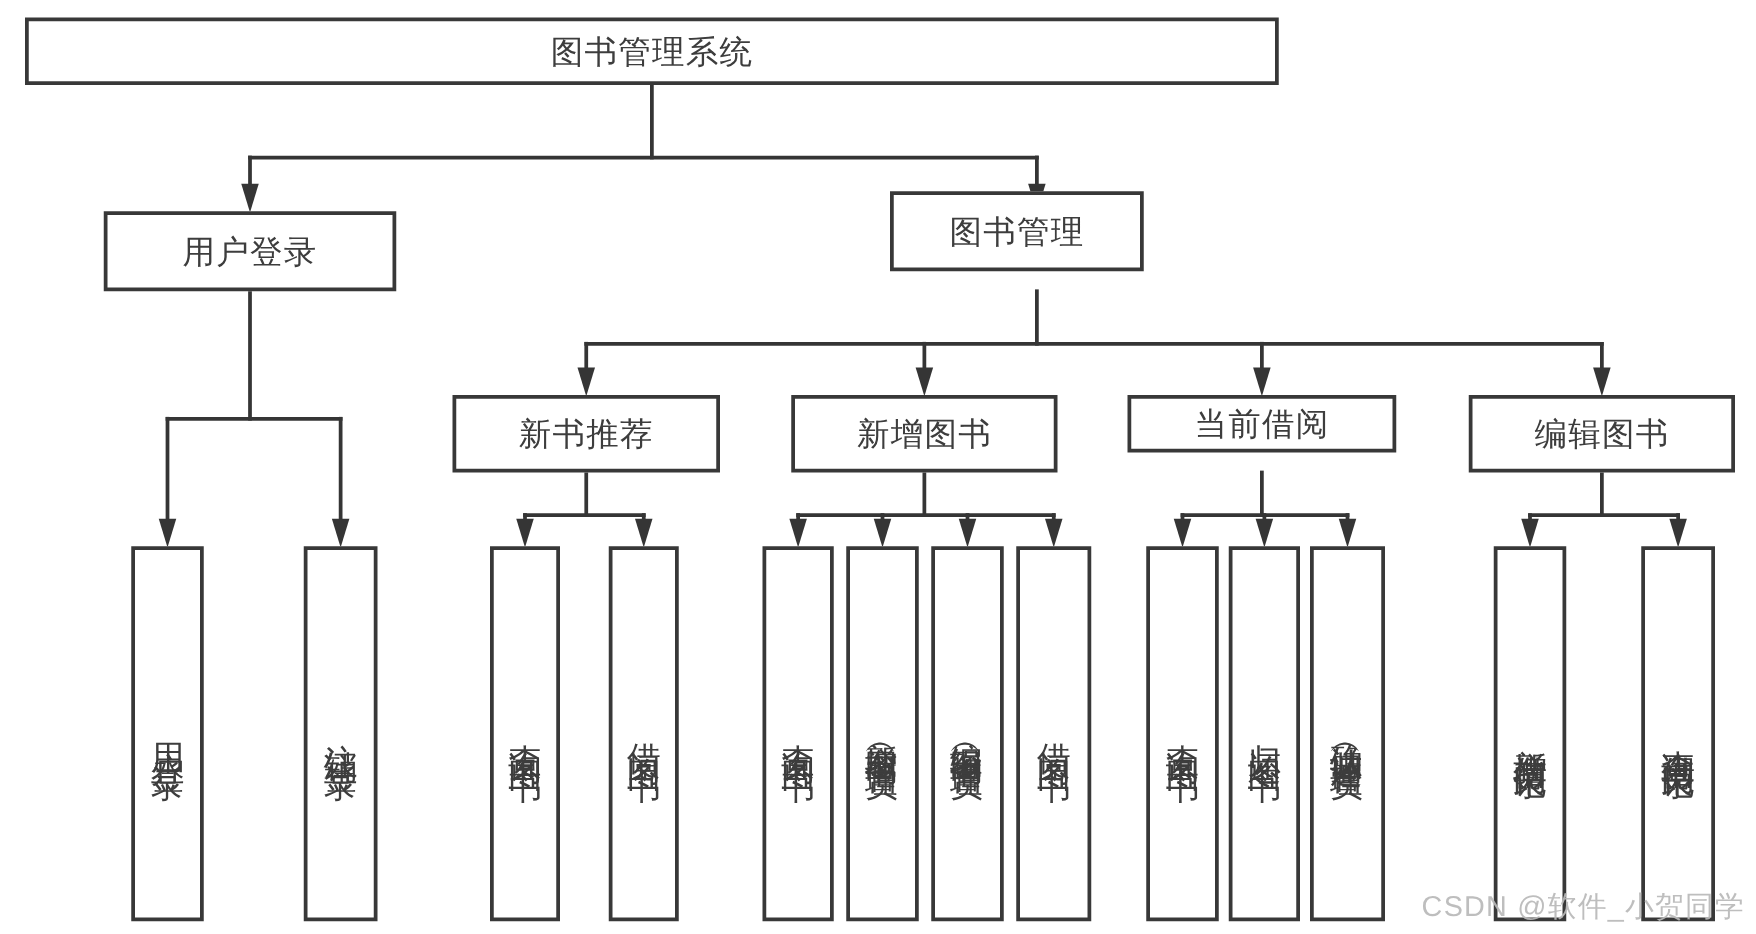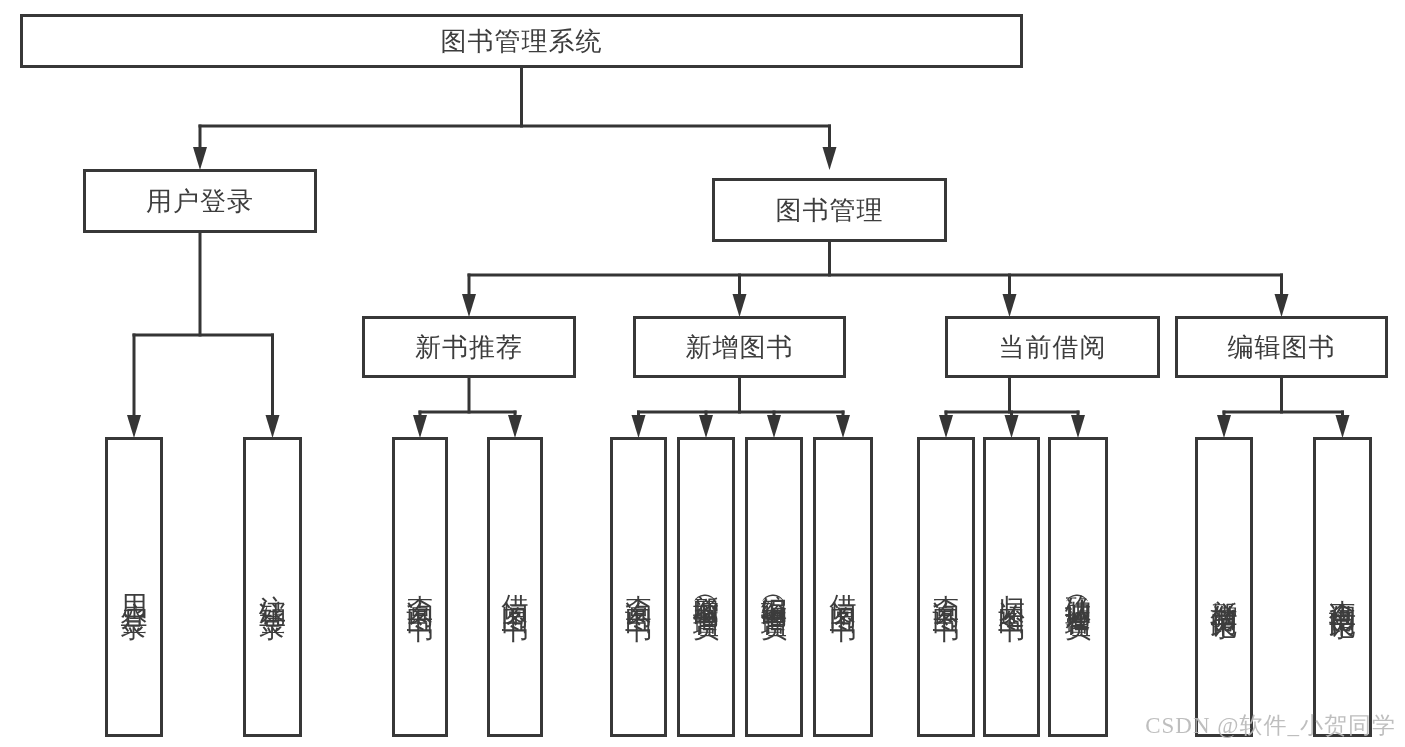"图书管理系统" .canvas { font-family: Liberation Serif, serif -> Liberation Sans, sans-serif }
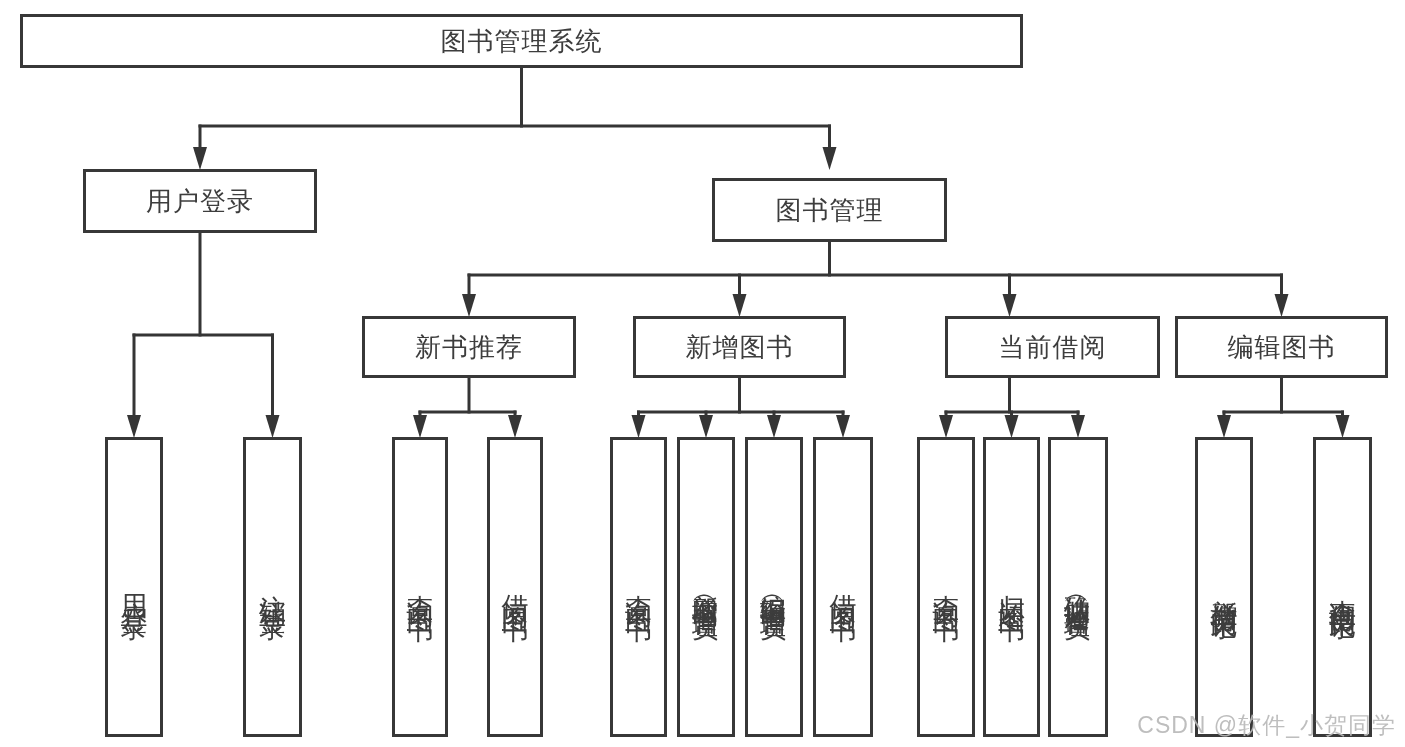"图书管理" div.node { top: 178px -> 153px; width: 235px -> 203px }
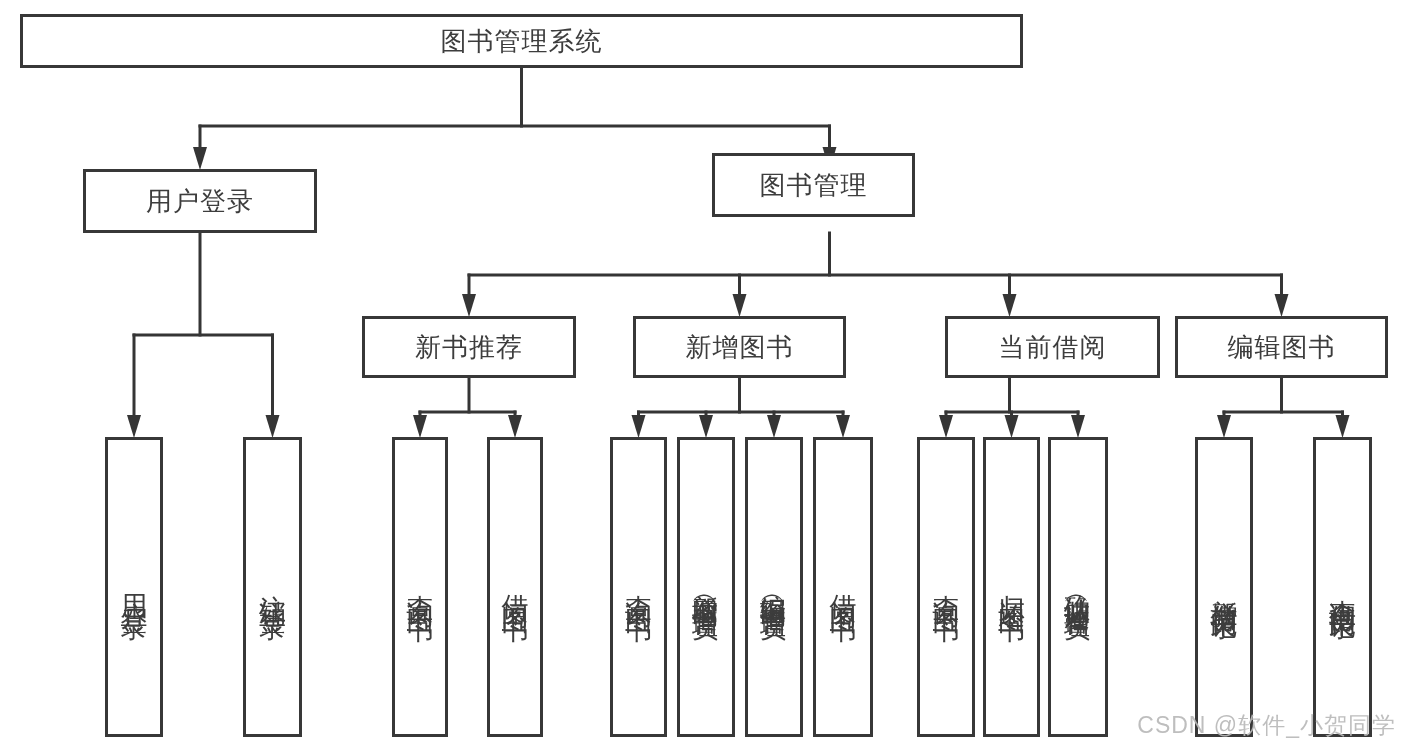"当前借阅" div.node { height: 62px -> 46px; margin-left: 43px -> none }
